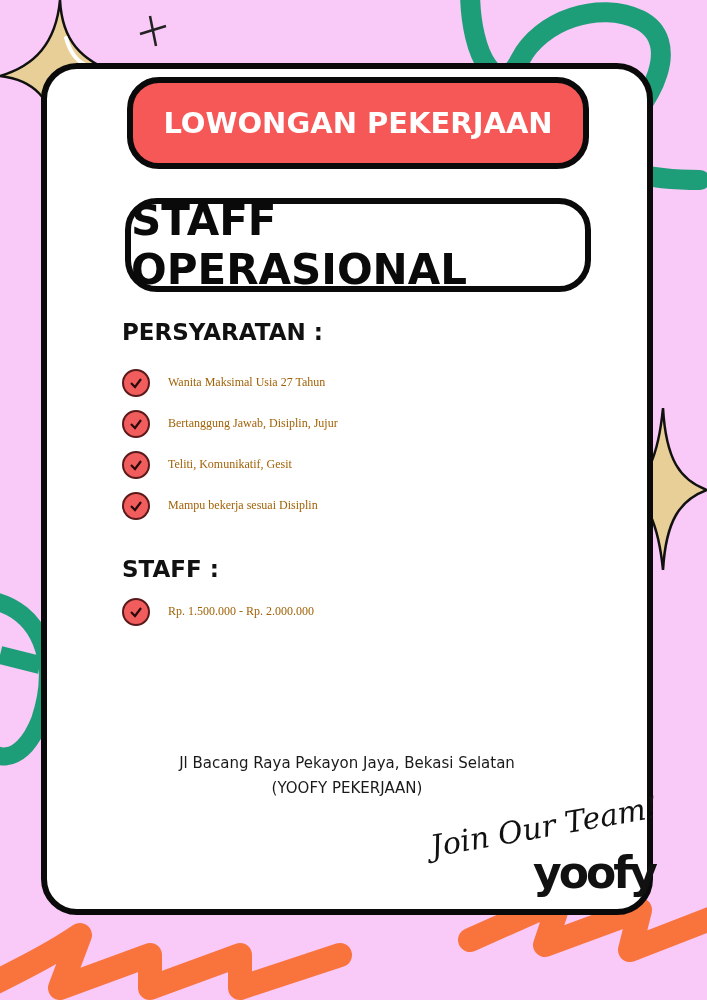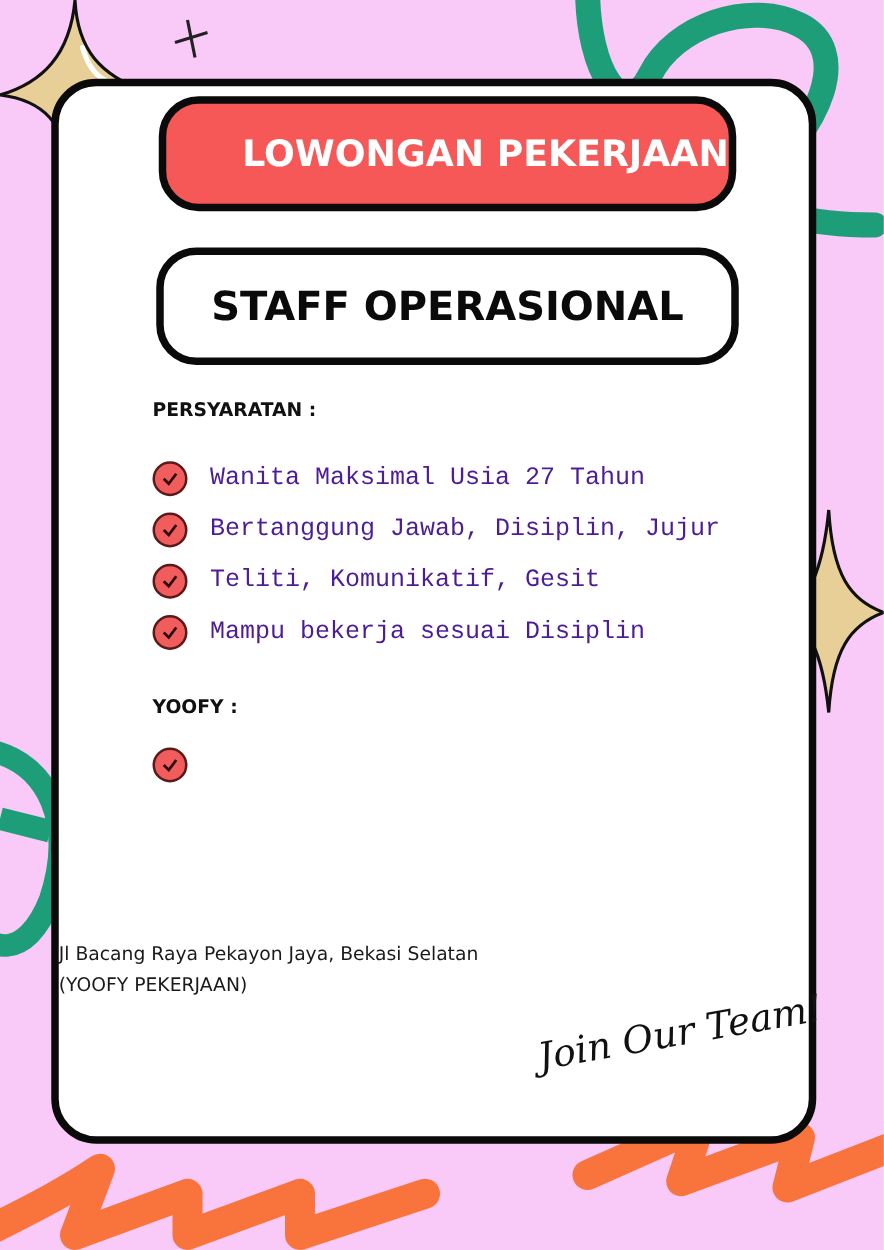"LOWONGAN PEKERJAAN" .title-pill { justify-content: flex-end -> center }
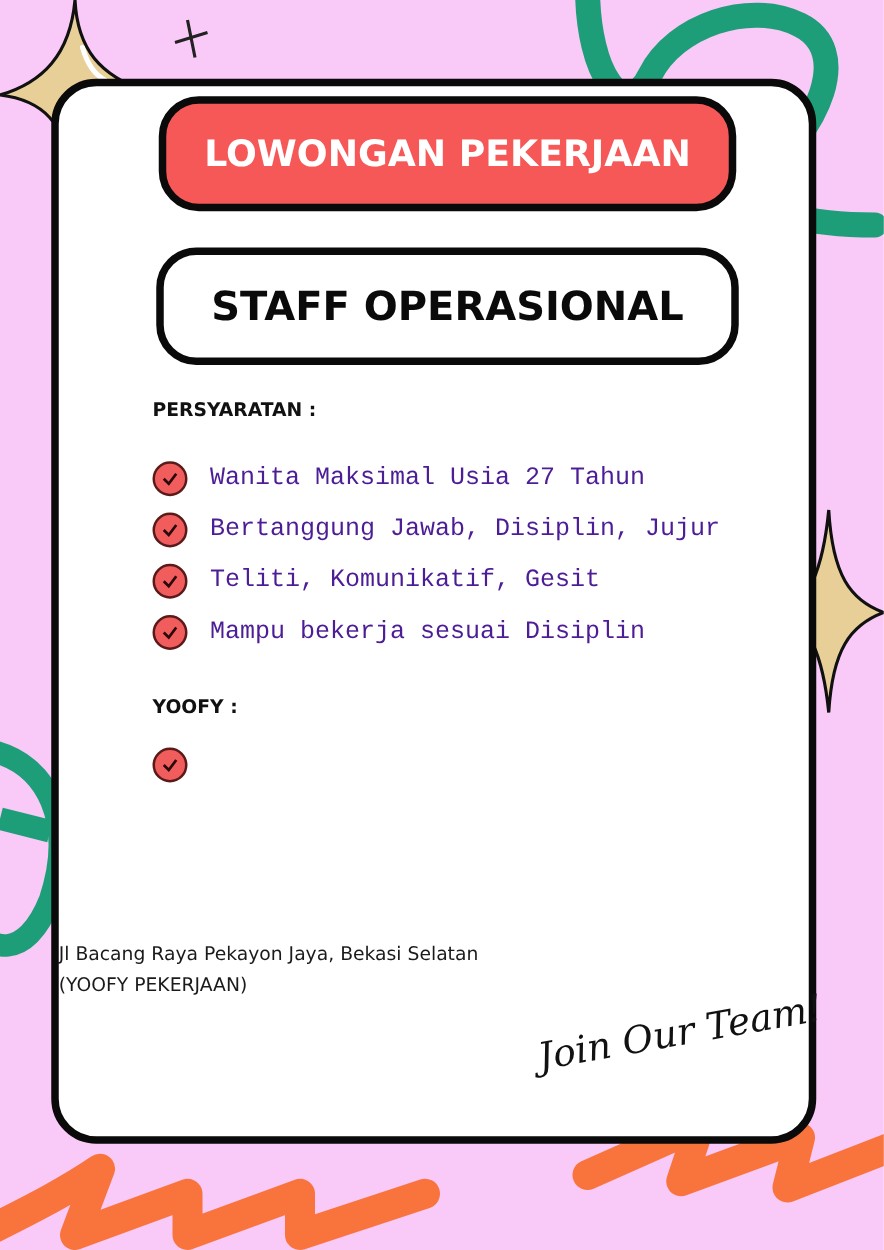"STAFF OPERASIONAL" .sub-pill span { font-size: 32px -> 42px; text-align: center -> none }
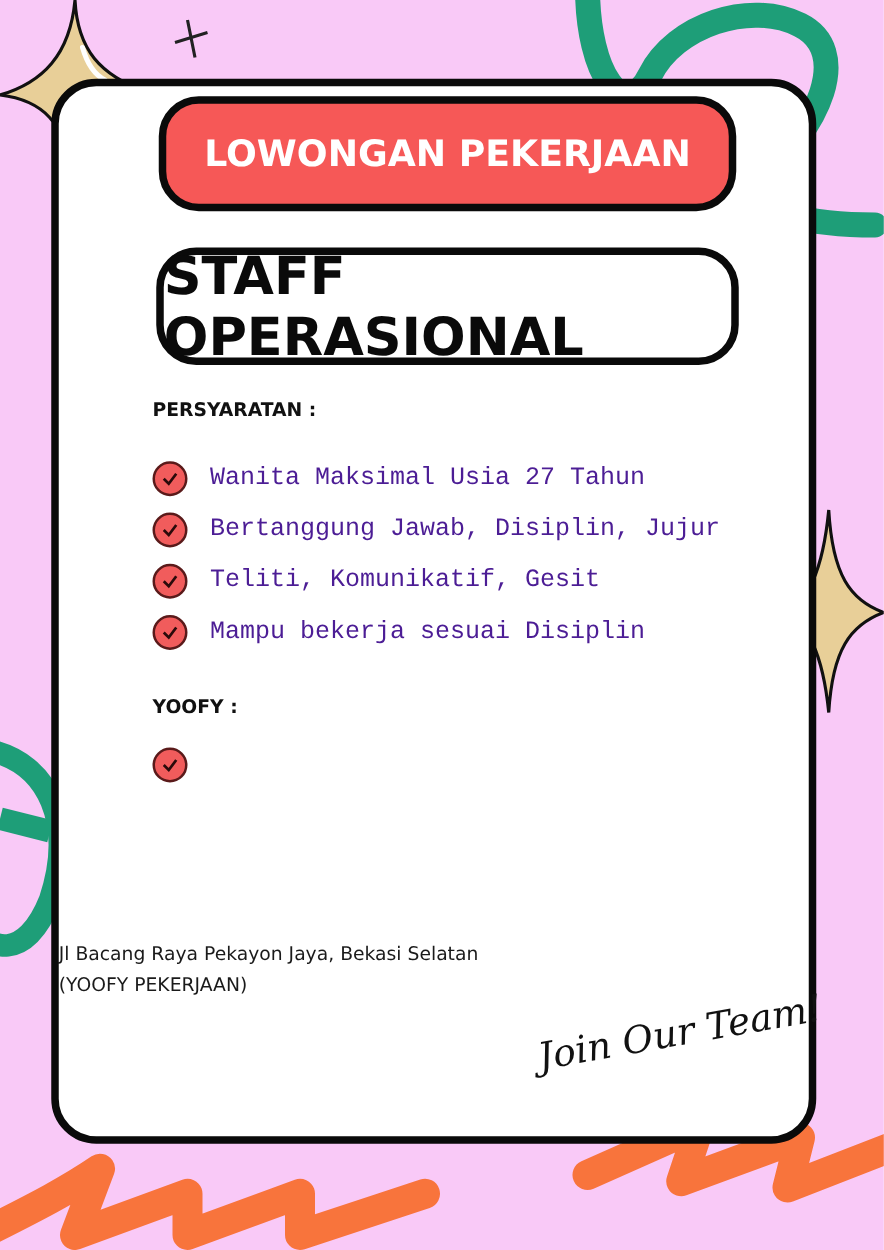"PERSYARATAN :" .section-h { font-size: 15px -> 23px }
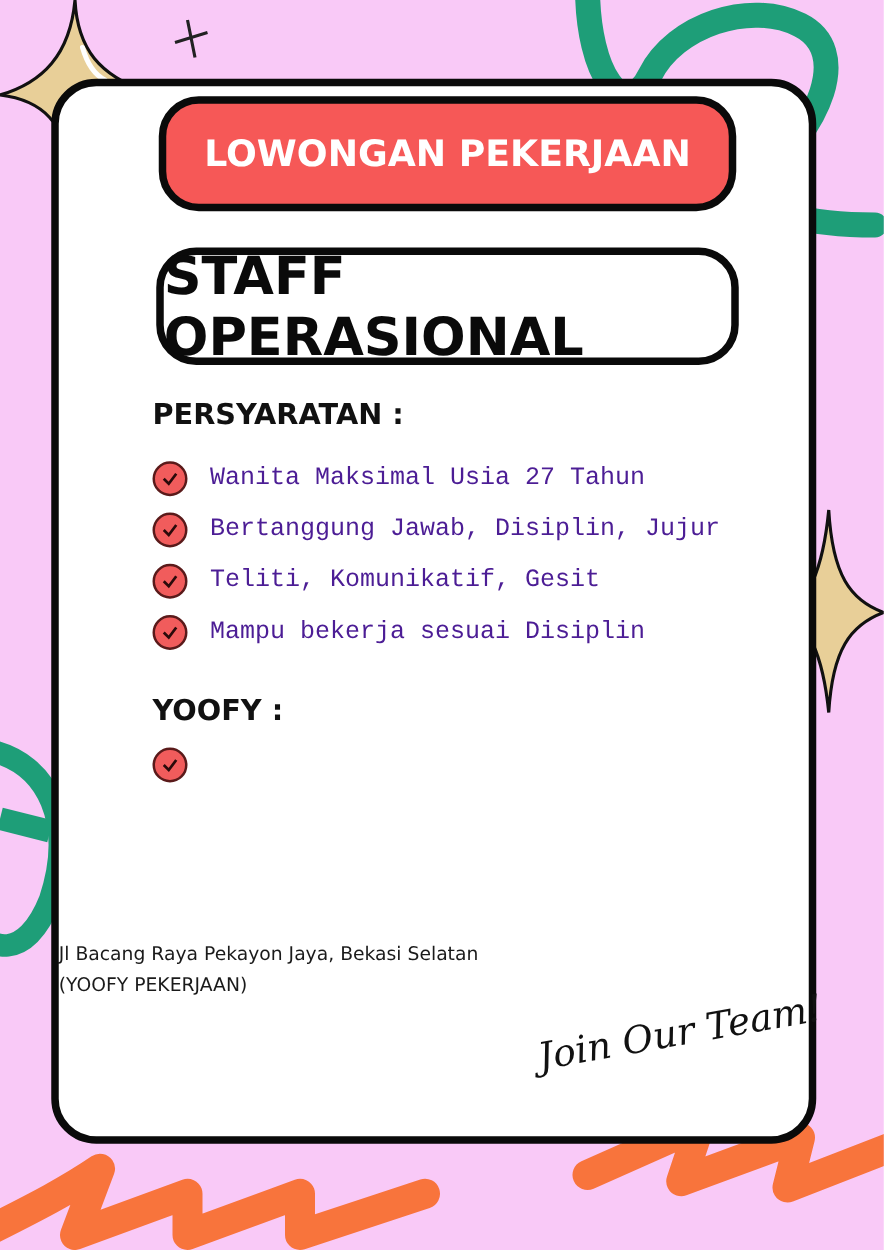"Wanita Maksimal Usia 27 Tahun" .item-text { color: #4c1d95 -> #a16207; font-family: Liberation Mono, monospace -> Liberation Serif, serif; font-size: 20px -> 12px }
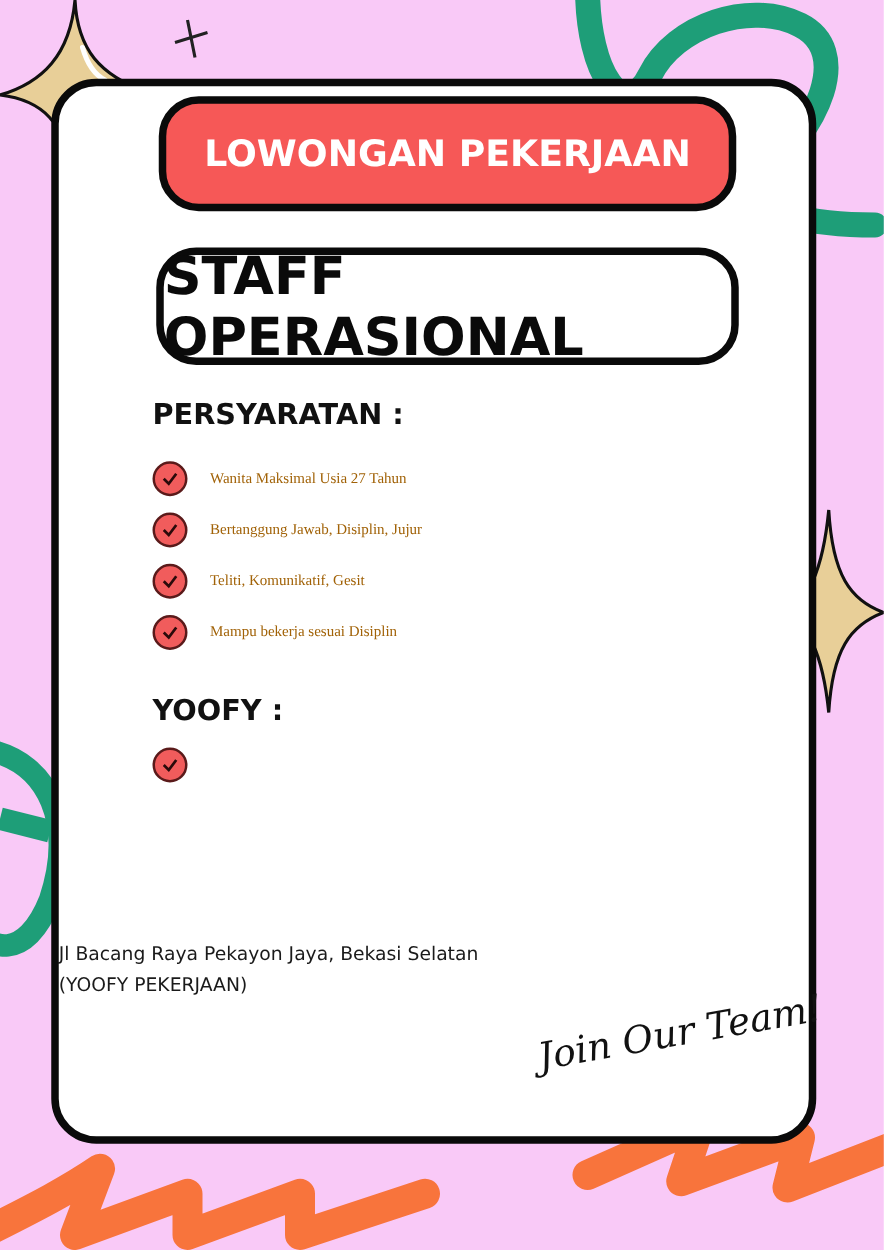"YOOFY :" div.section-h { text: YOOFY -> STAFF }
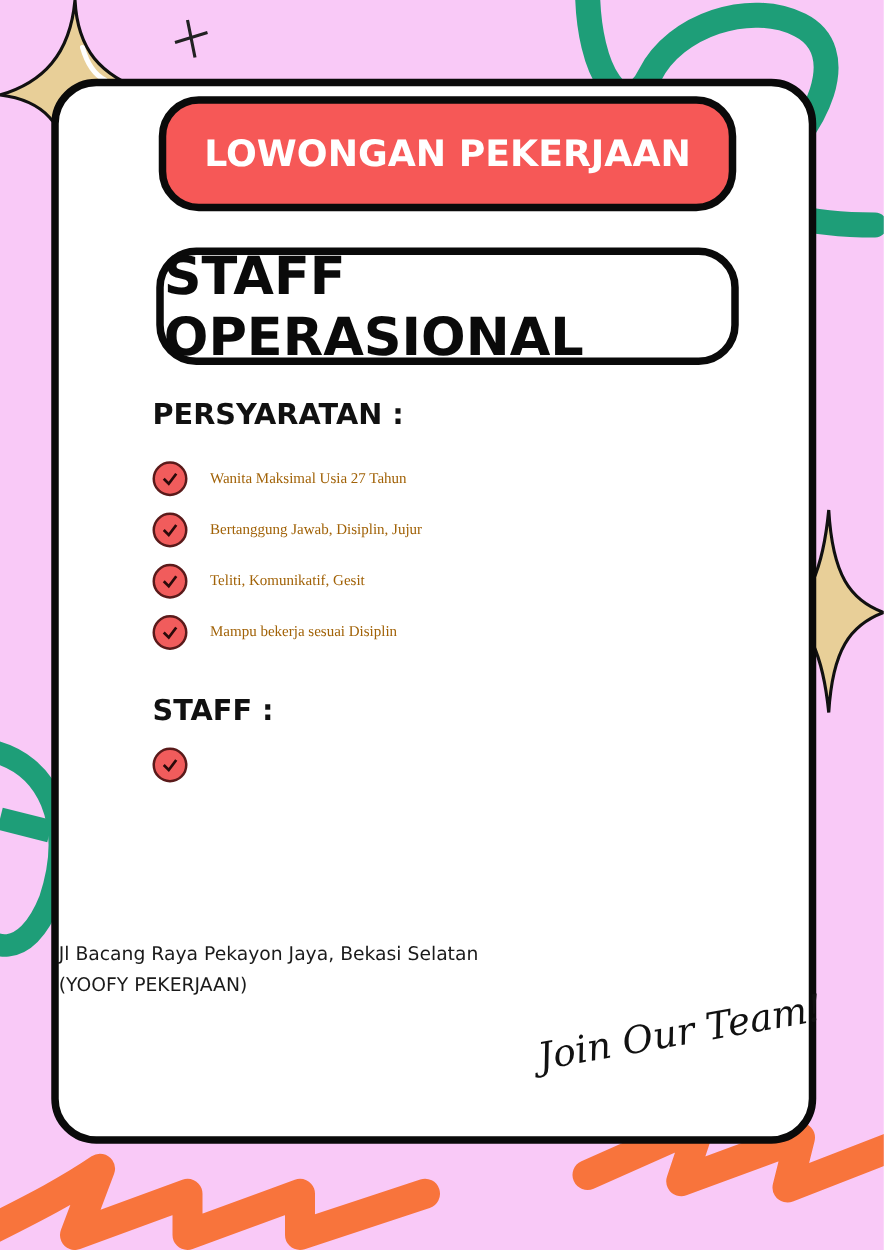"Rp. 1.500.000 - Rp. 2.000.000" span.item-text { html: none -> <span>Rp. 1.500.000 - Rp. 2.000.000</span> }
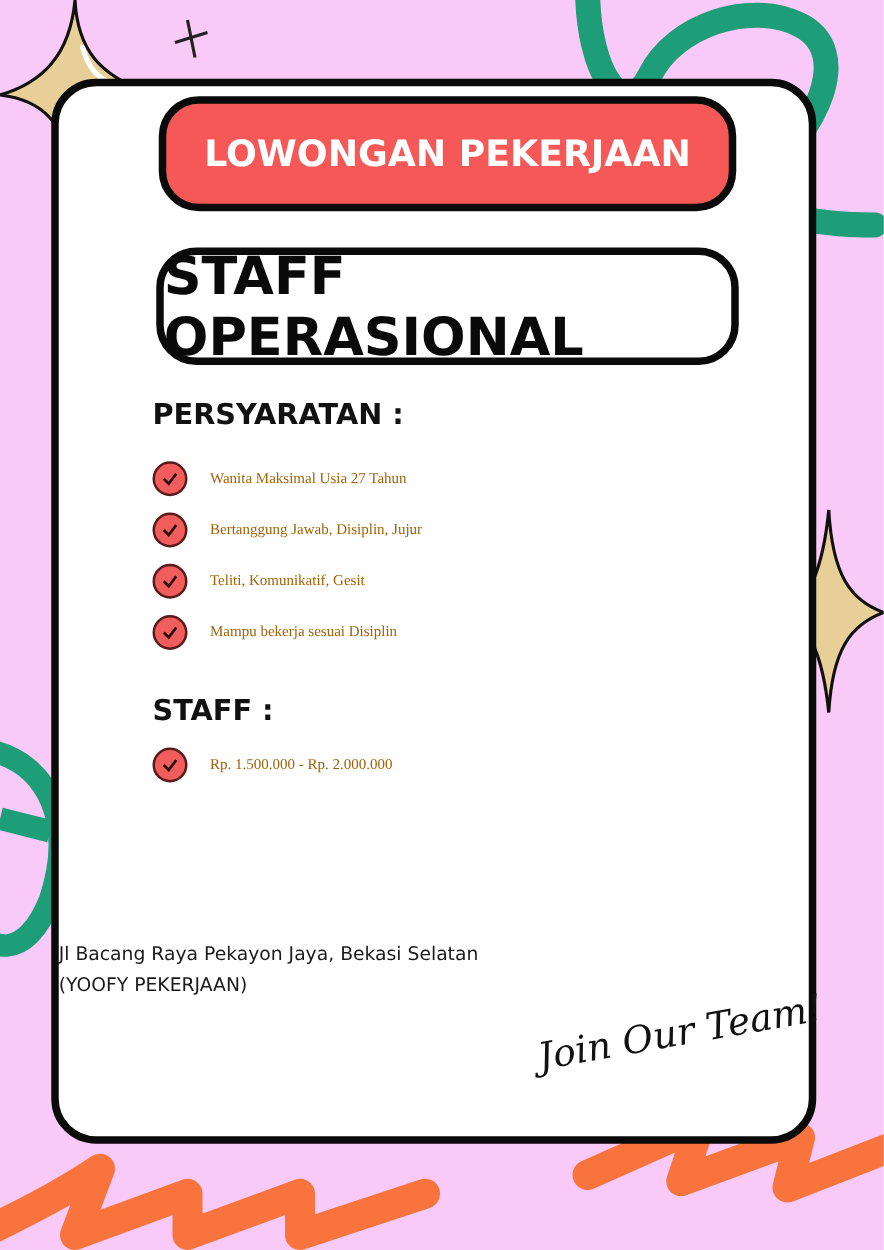"Jl Bacang Raya Pekayon Jaya," .address { text-align: left -> center }
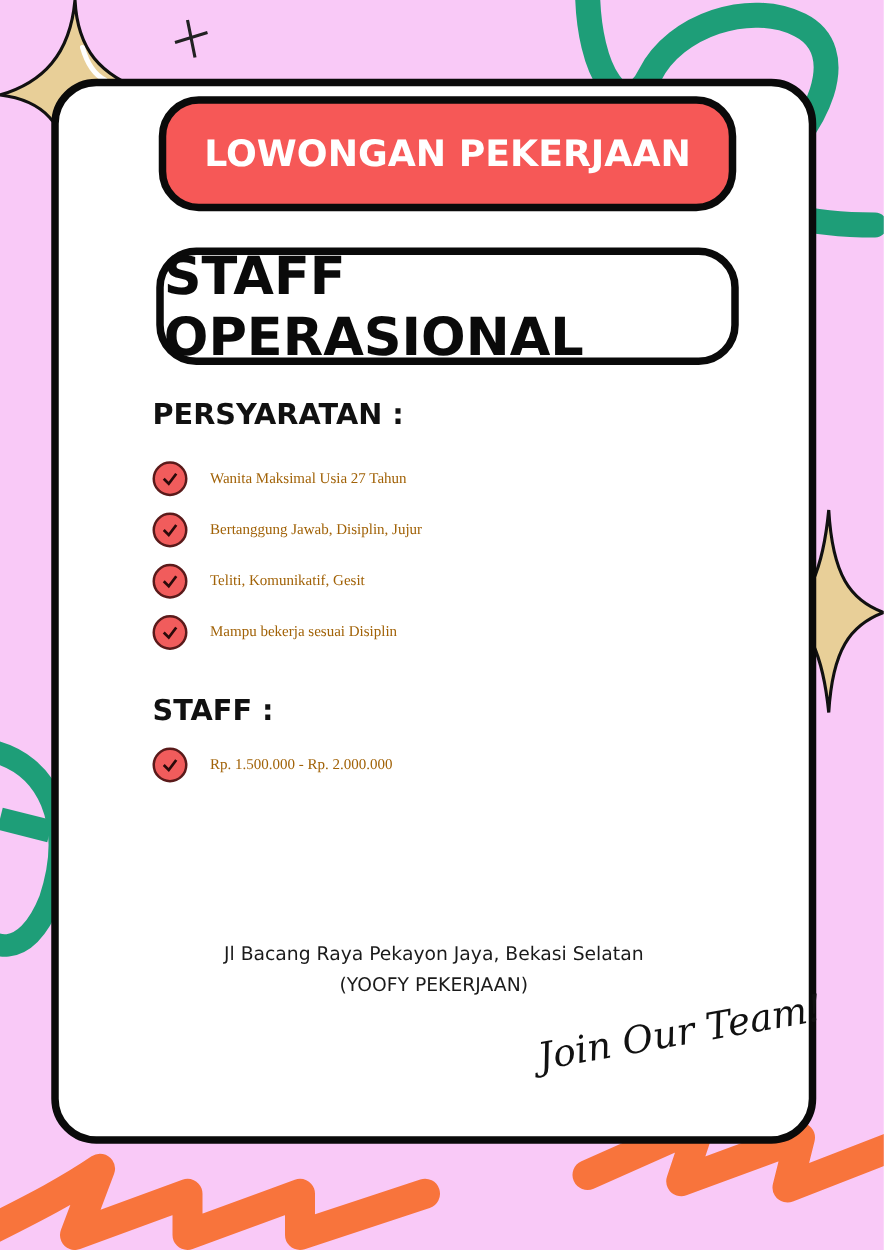"yoofy" div.logo { html: none -> <div>yoofy</div> }
